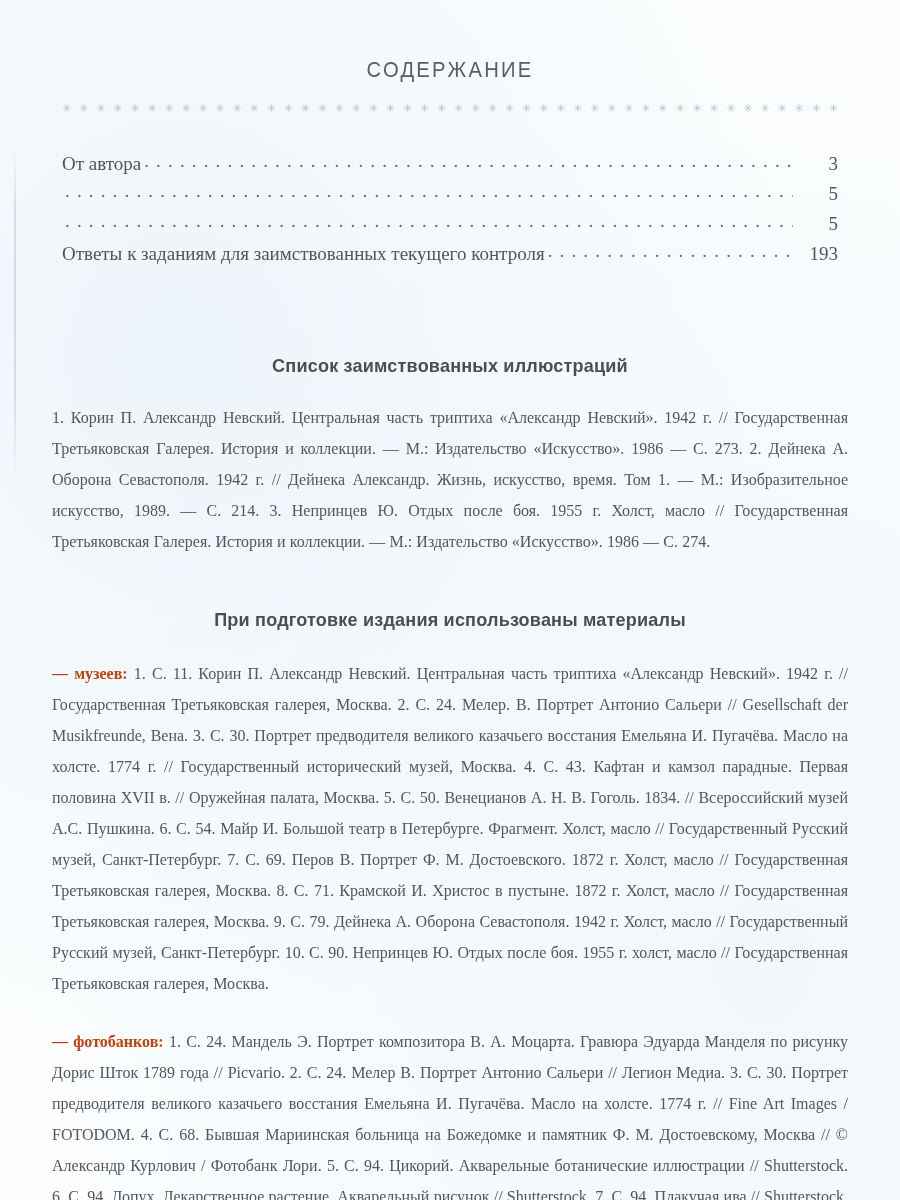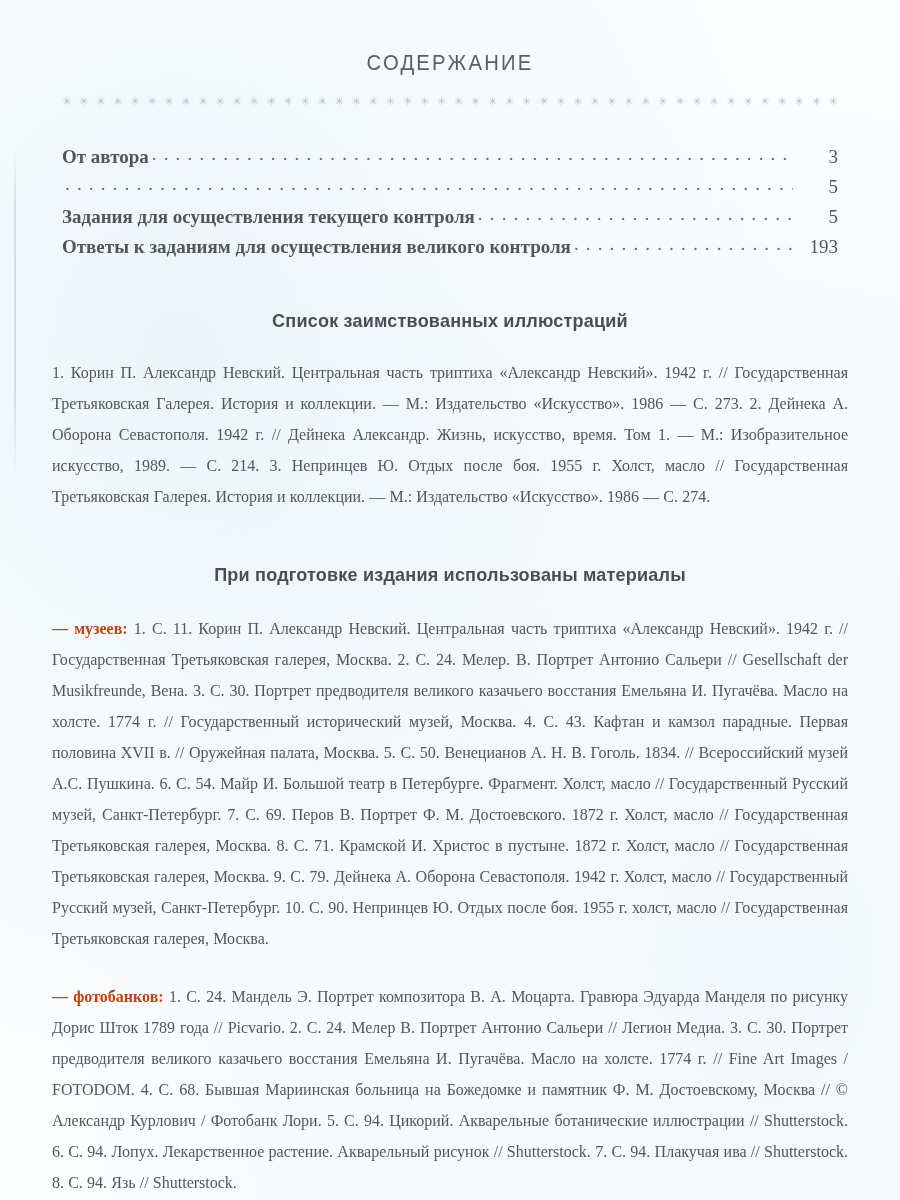"СОДЕРЖАНИЕ" .page { padding: 8px 52px -> 15px 52px }
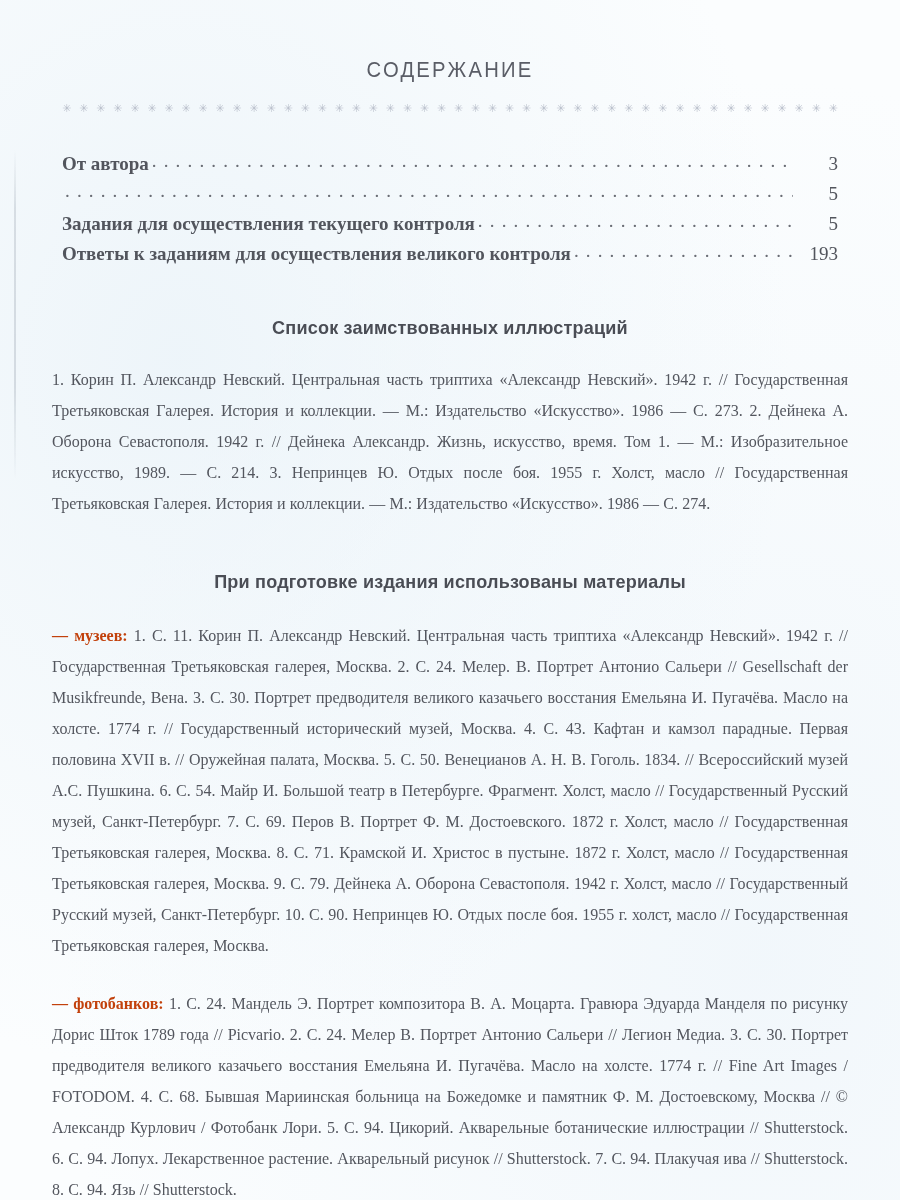"От автора" .toc-row .toc-label { font-weight: bold -> none }
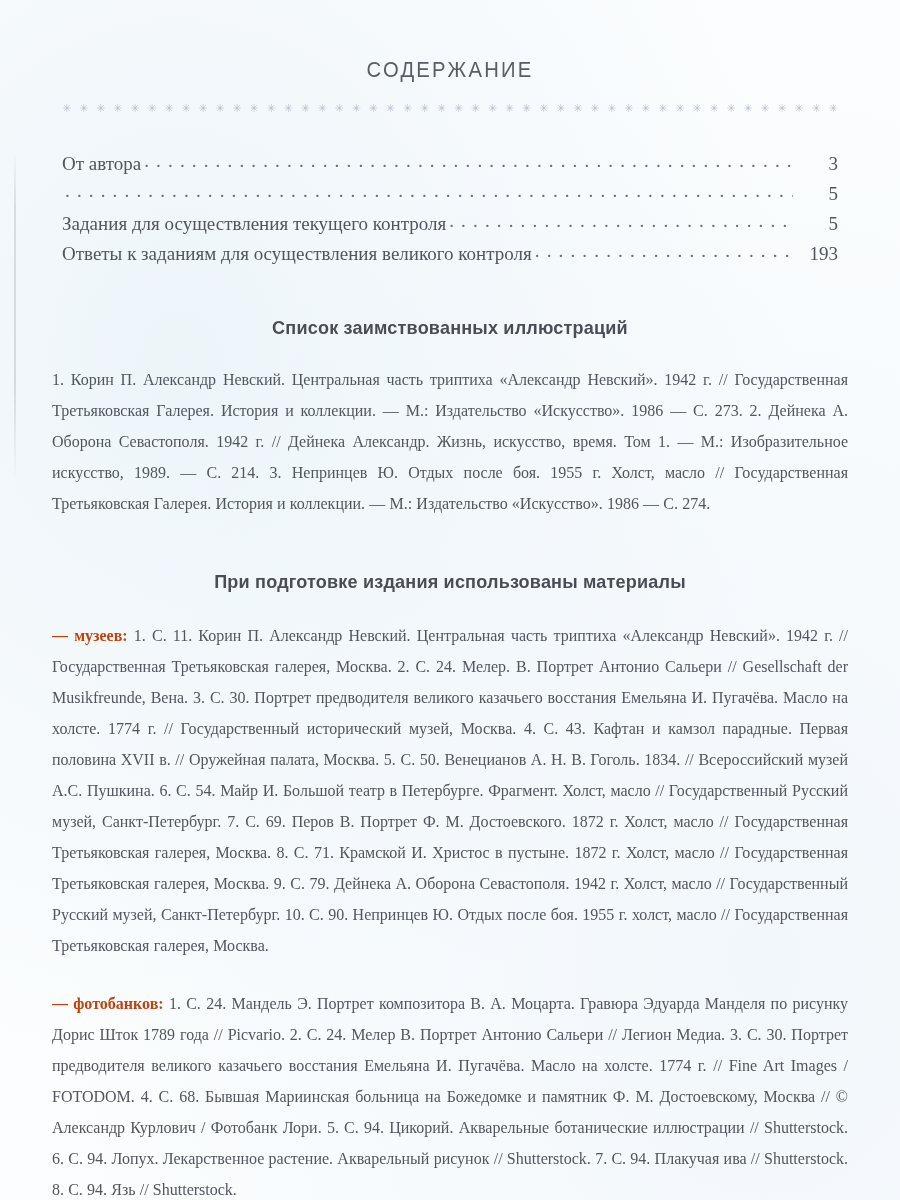"Задания для осуществления текущего" span.toc-label { html: <span>Задания для осуществления текущего контроля</span> -> none }
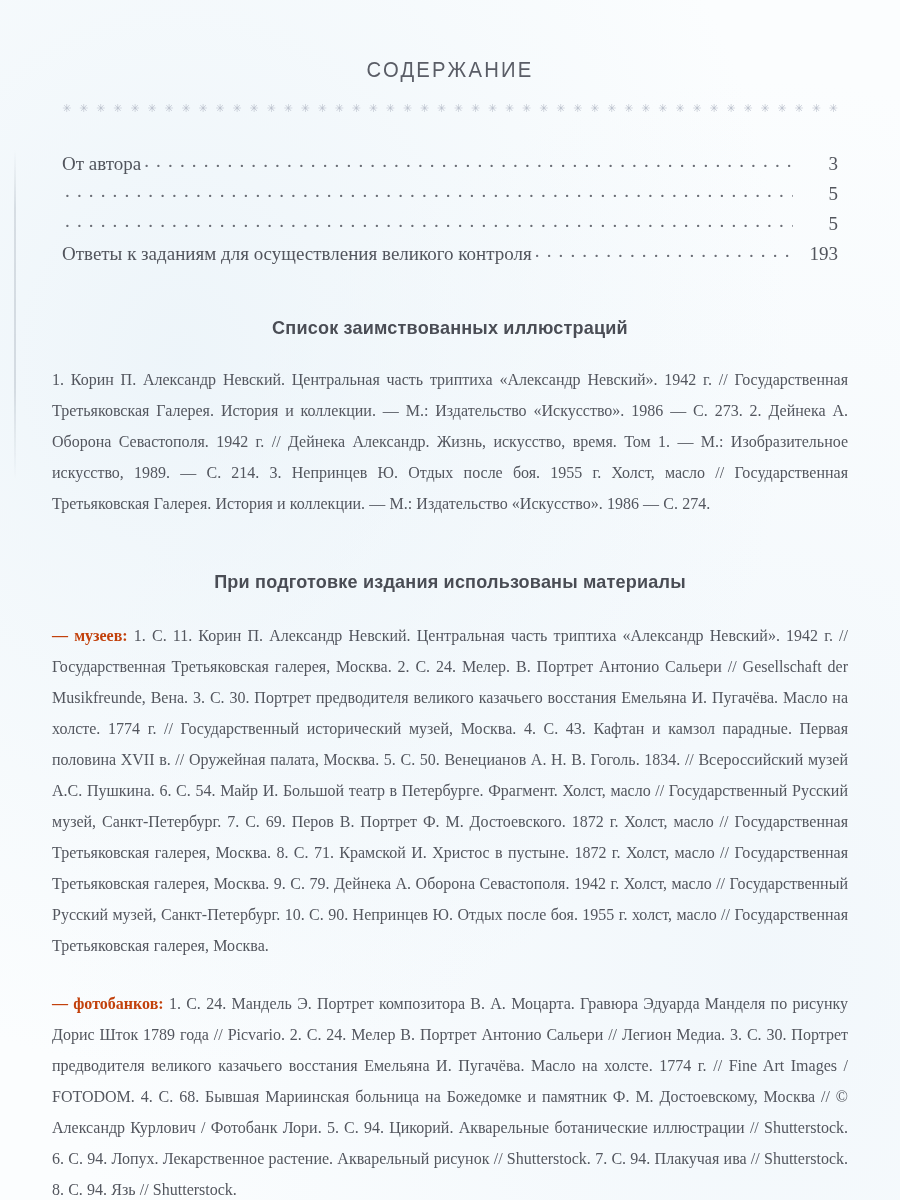"Ответы к заданиям для осуществления" span.toc-label { text: осуществления великого -> заимствованных текущего }
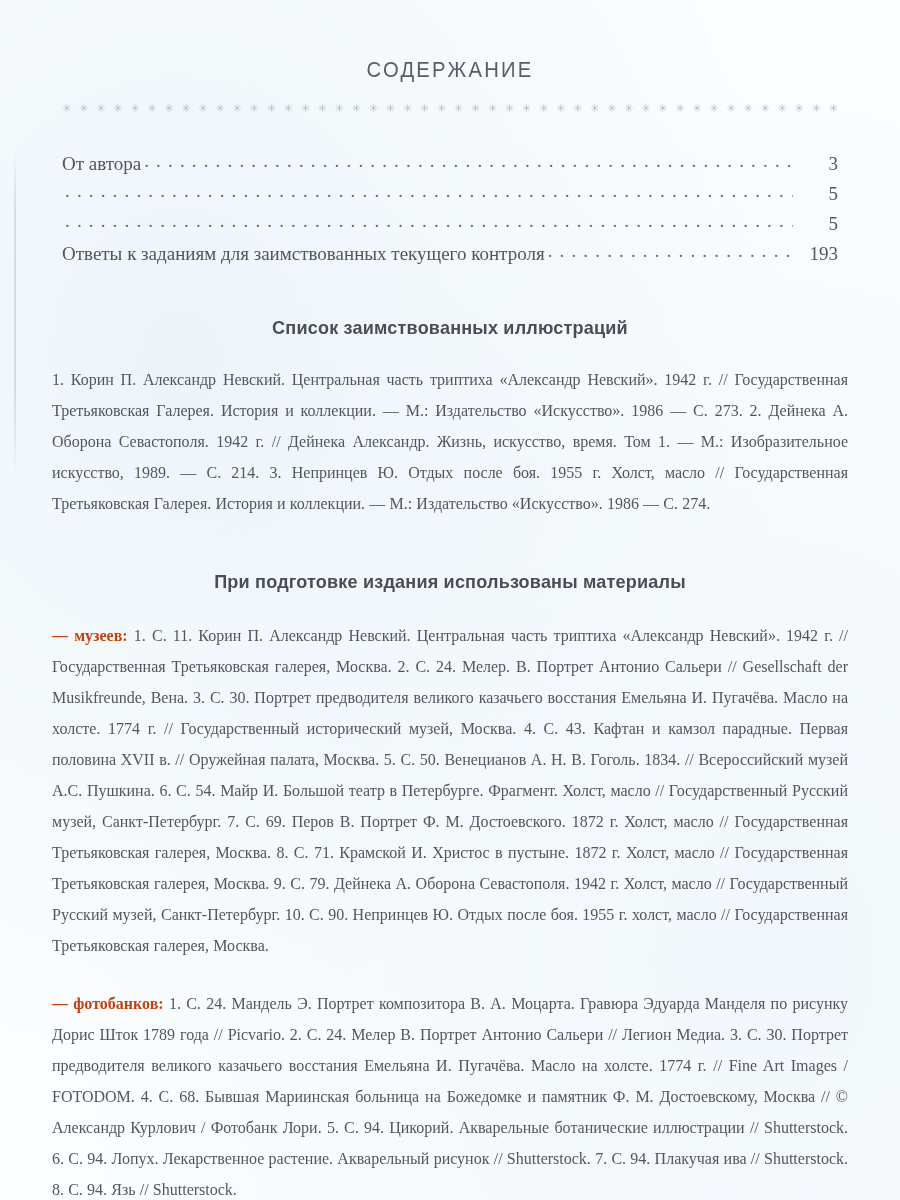"Список заимствованных иллюстраций" .sec-illustrations { margin-top: 48px -> 86px }
